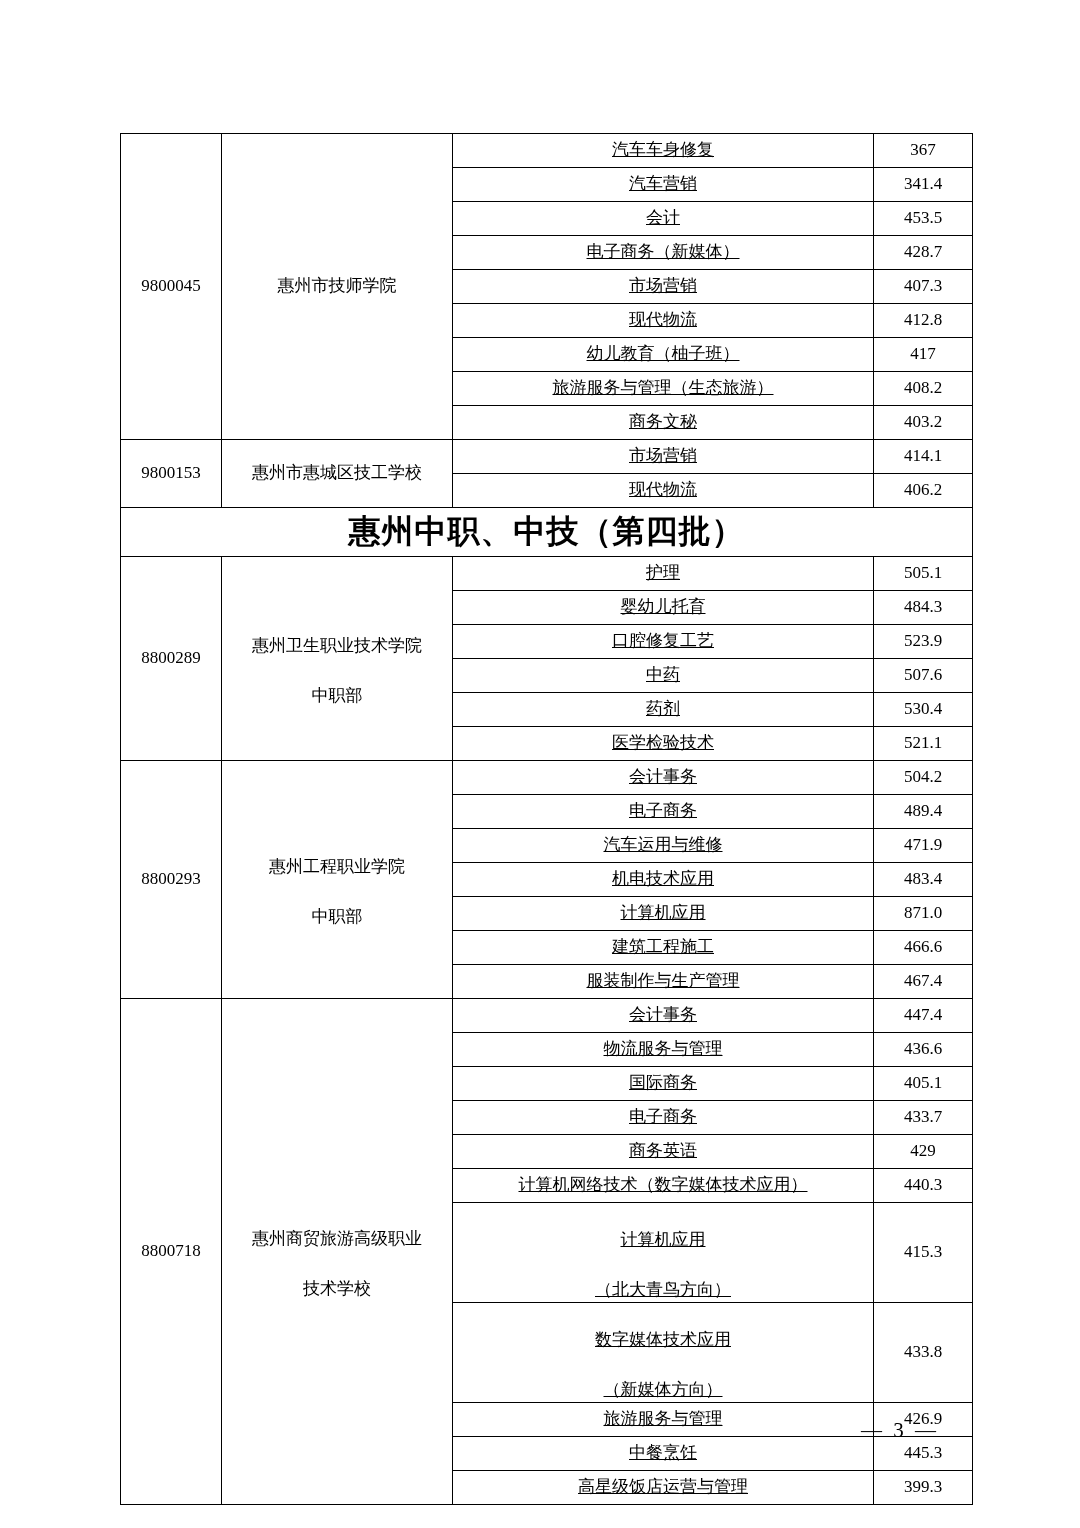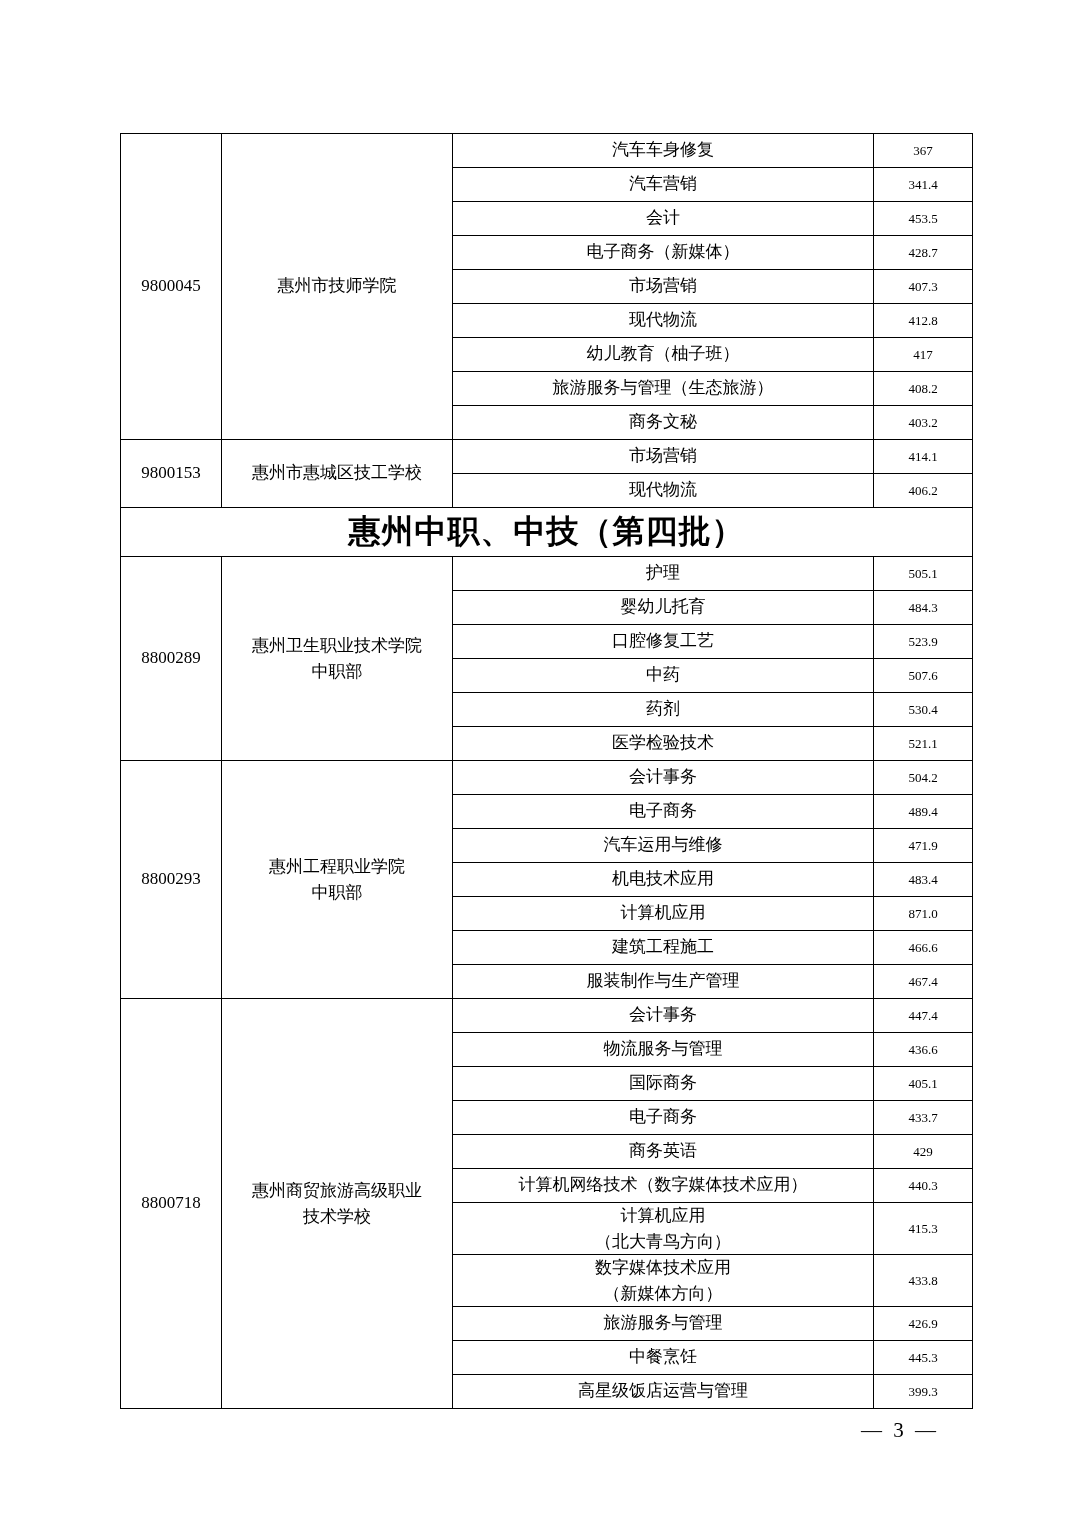"汽车车身修复" td.major-cell { text-decoration: none -> underline }
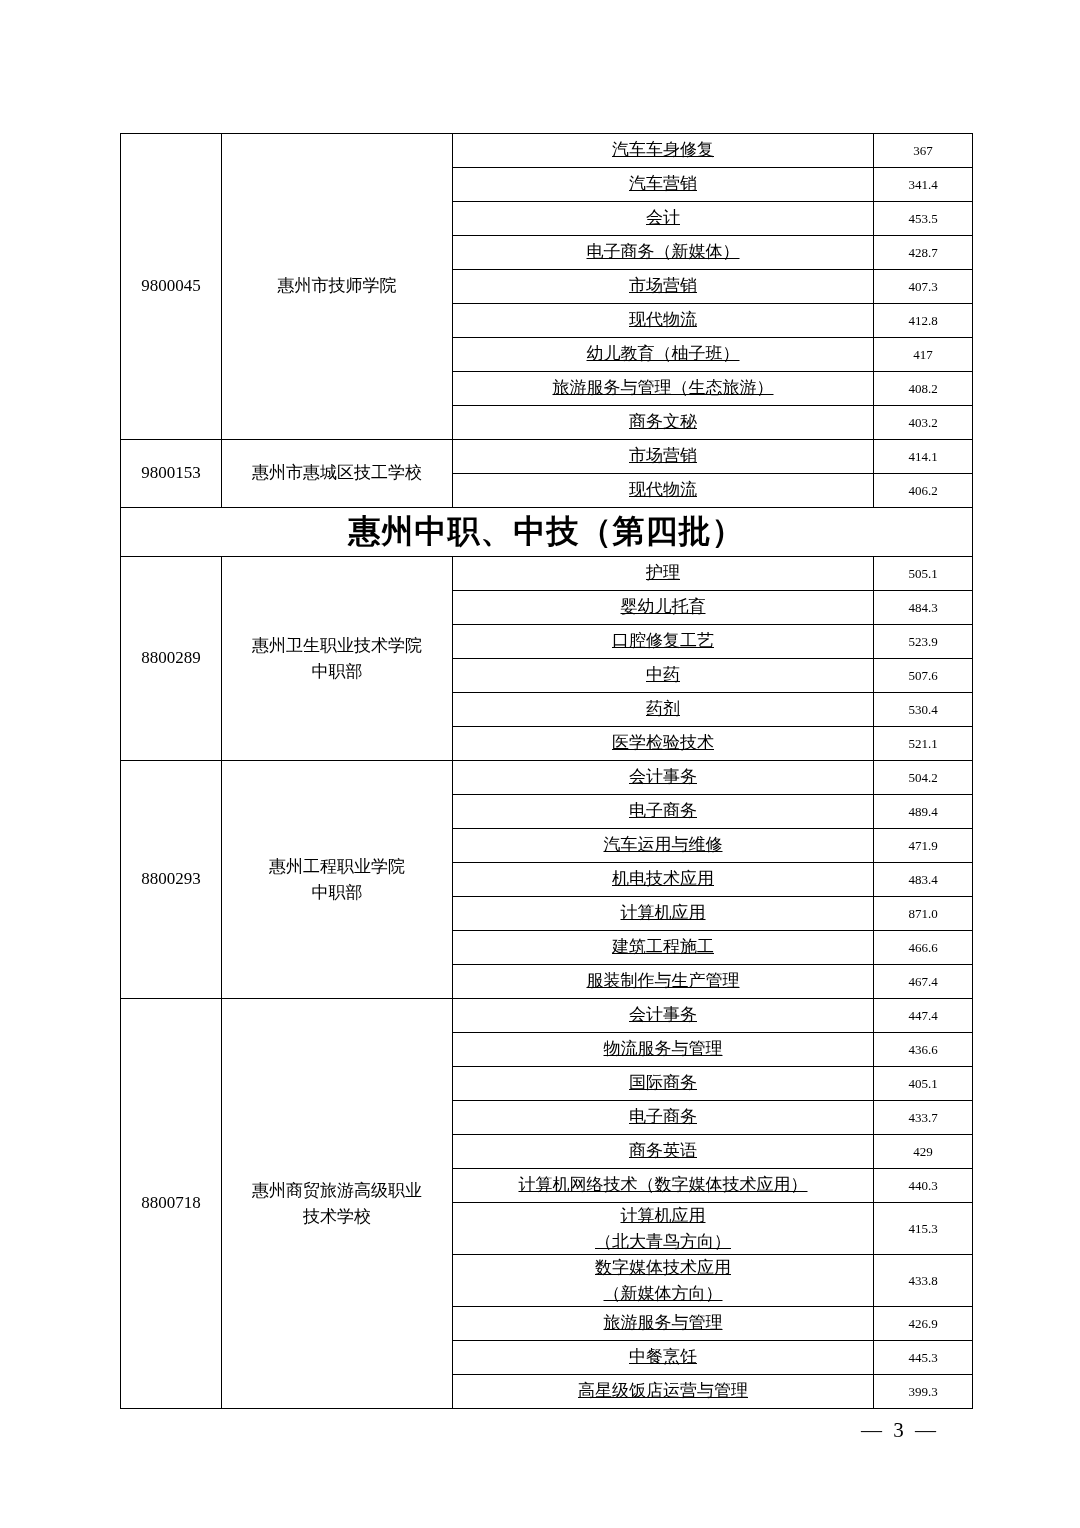"367" td.score-cell { font-size: 13px -> 17px }
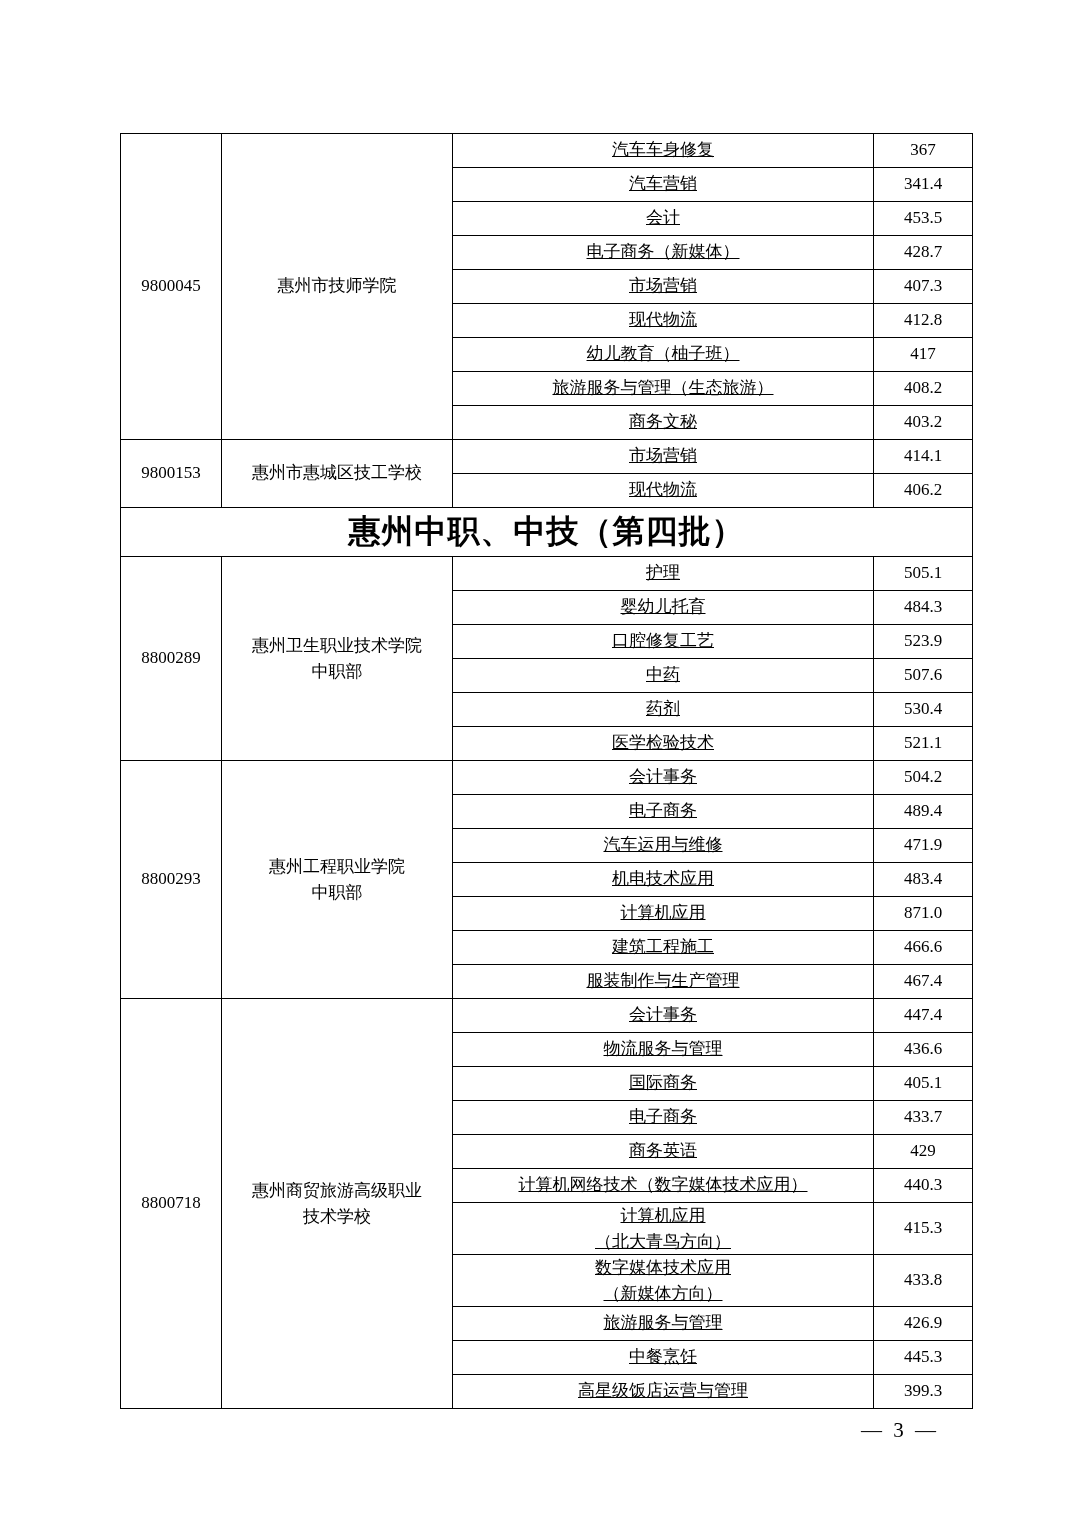"惠州卫生职业技术学院" .two-line span { margin-top: none -> 24px }
